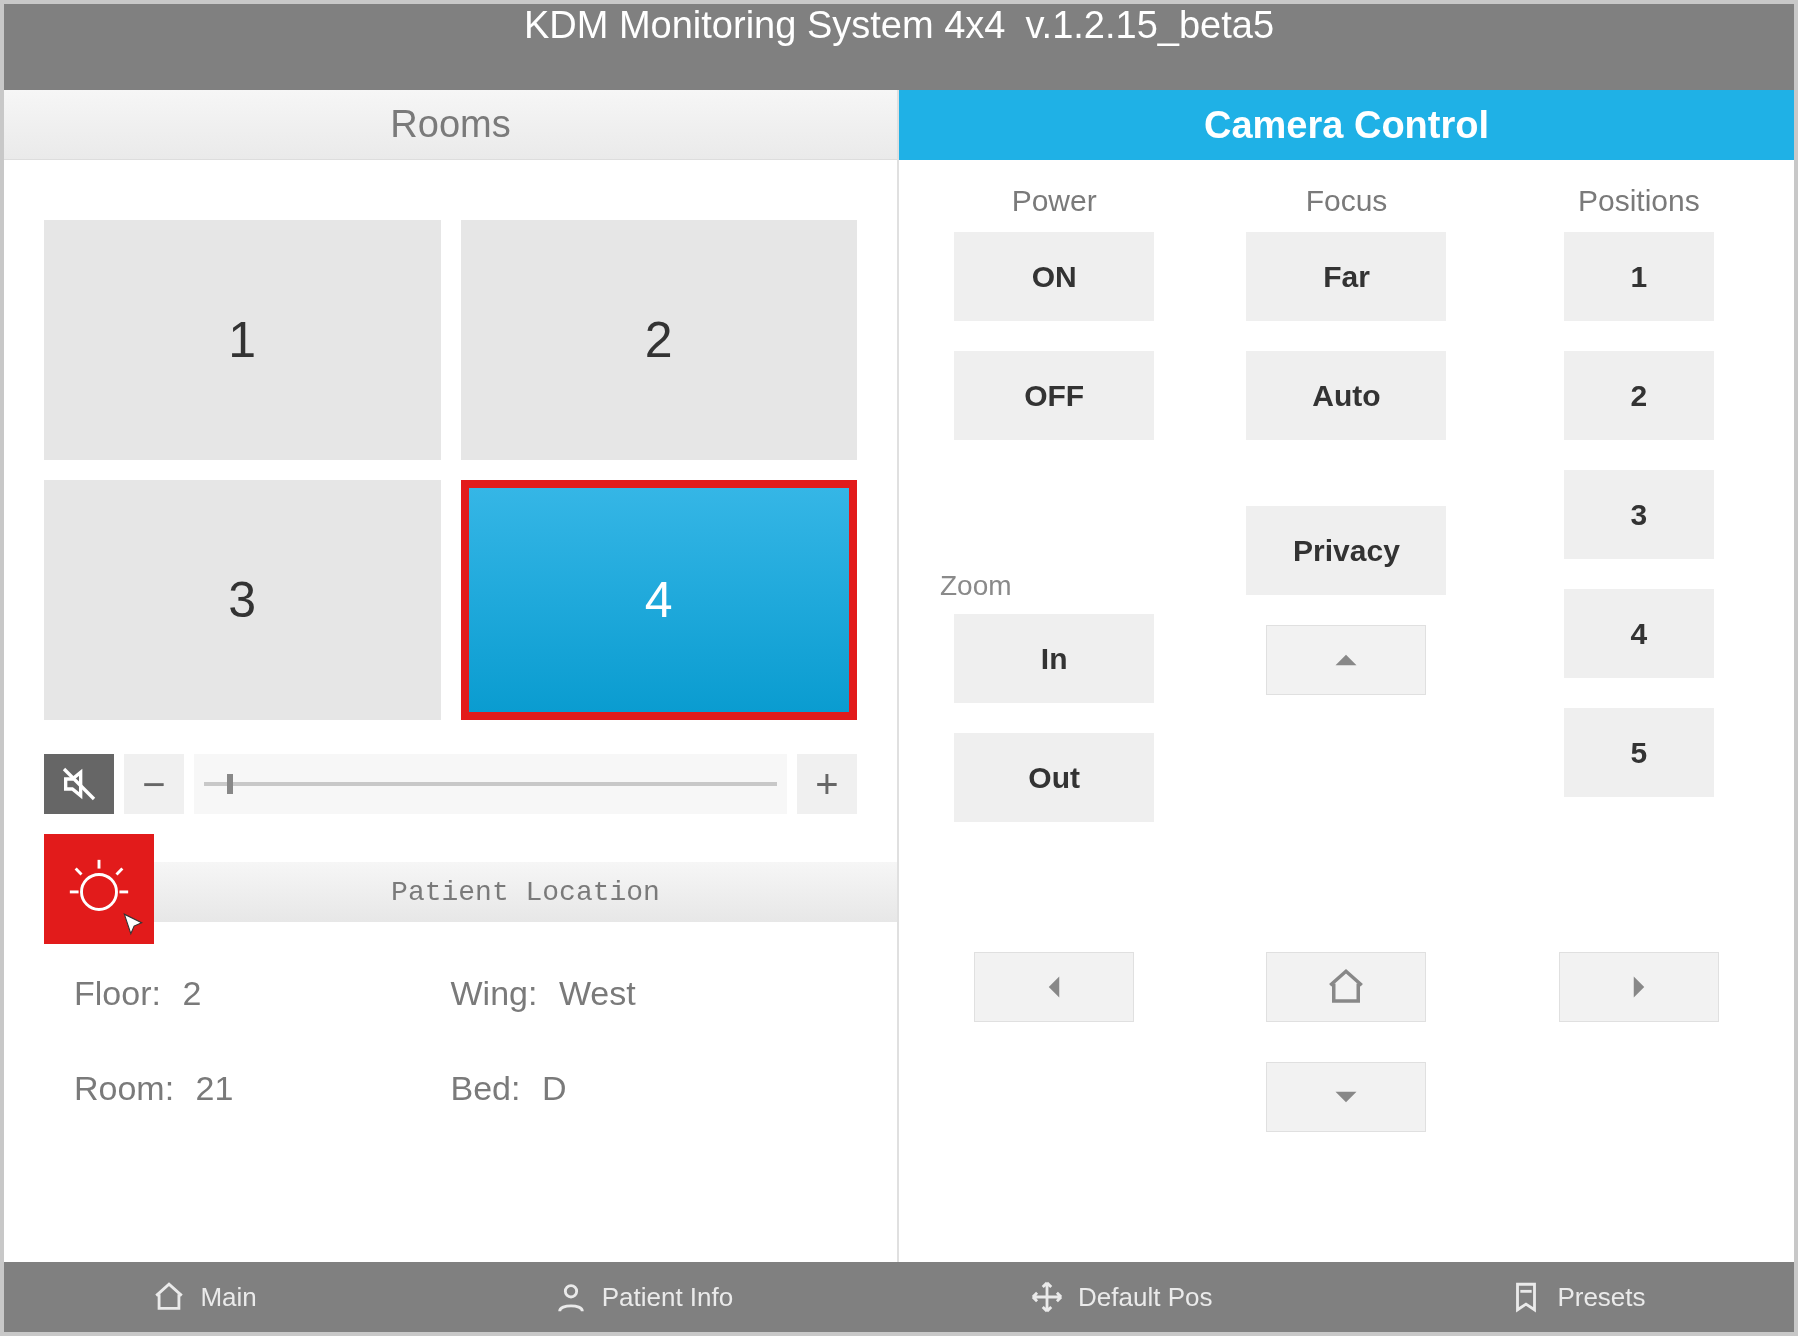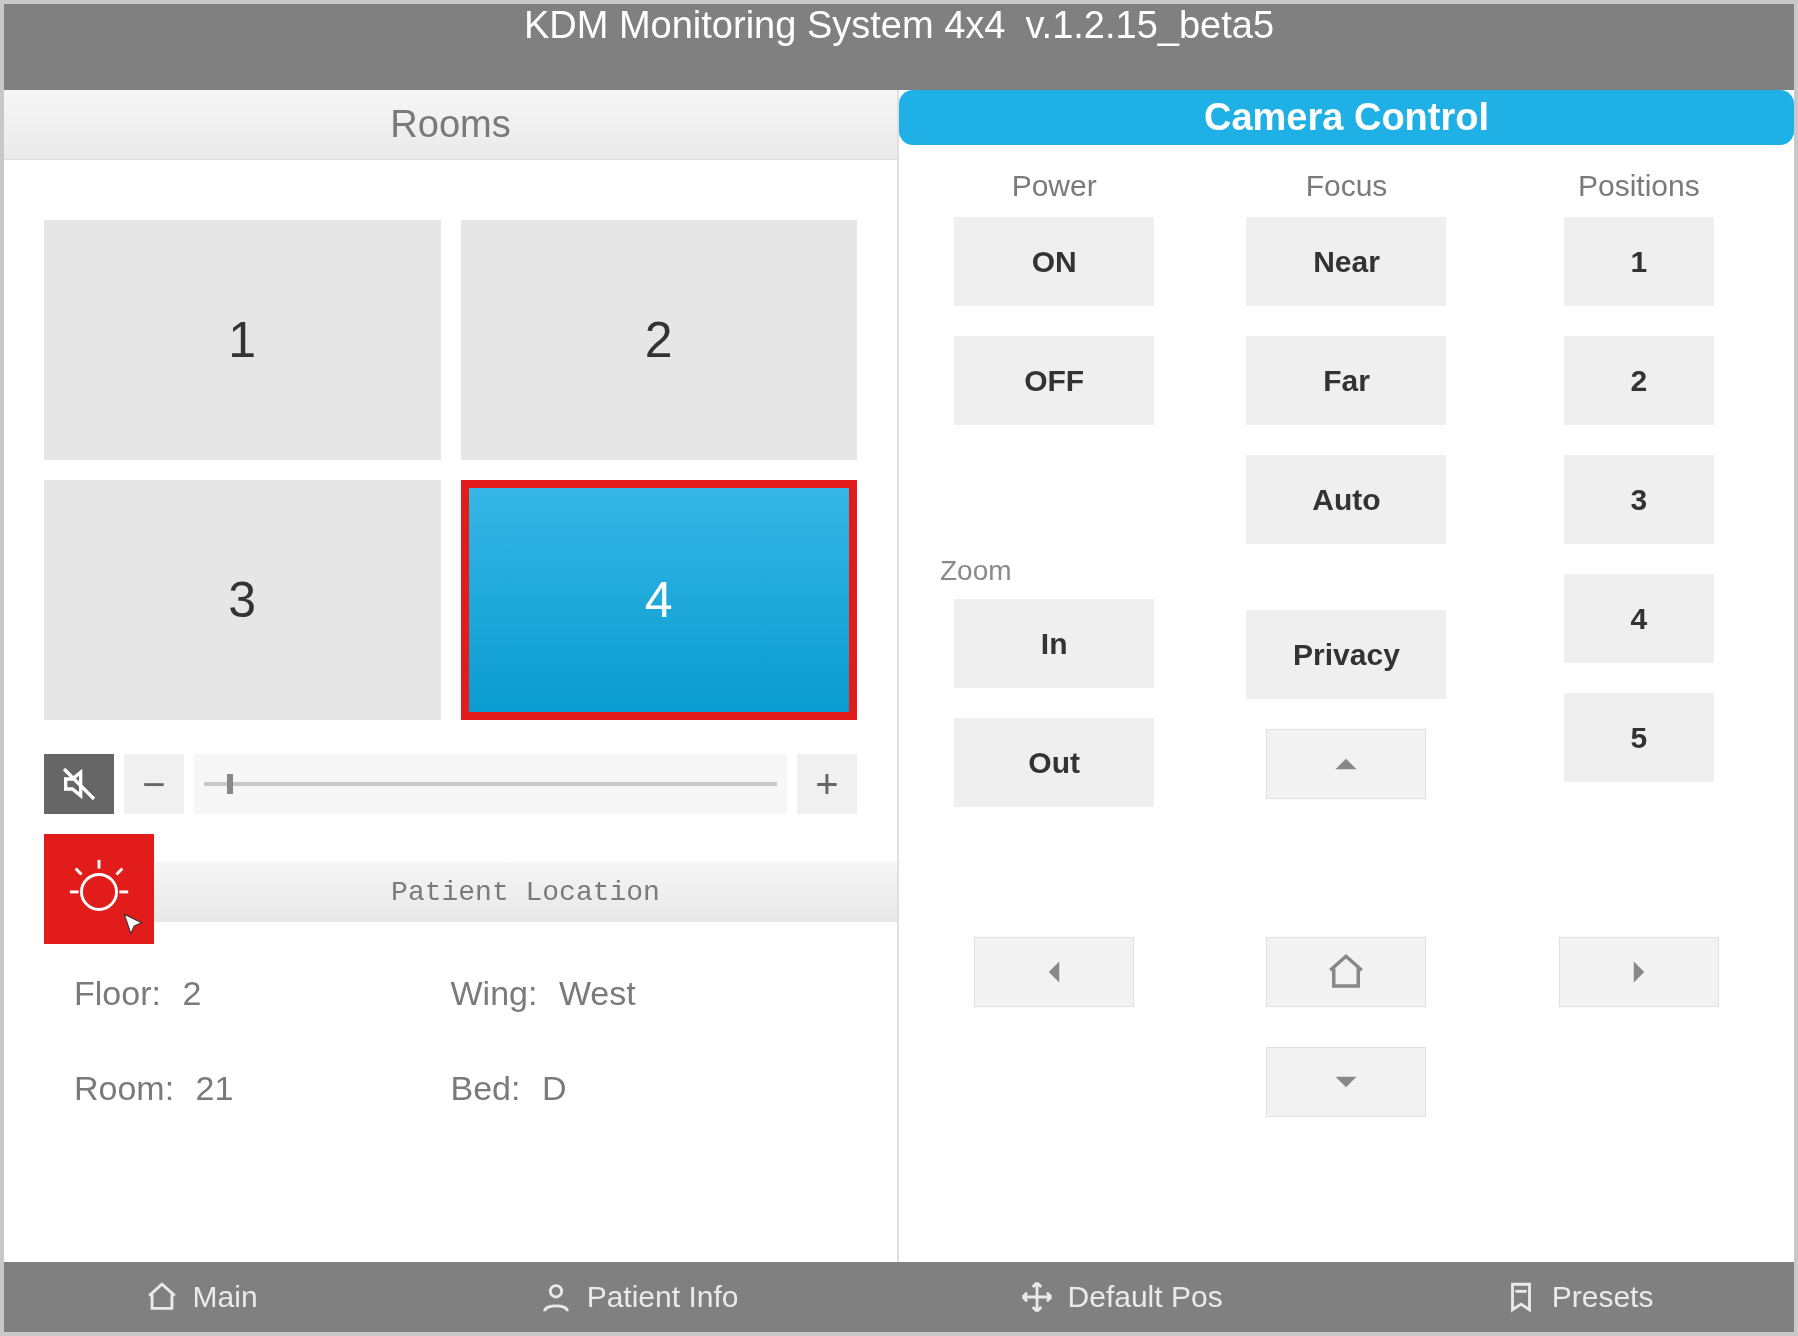"Camera Control" .panel-header-right { border-radius: 14px -> none; height: 55px -> 70px }
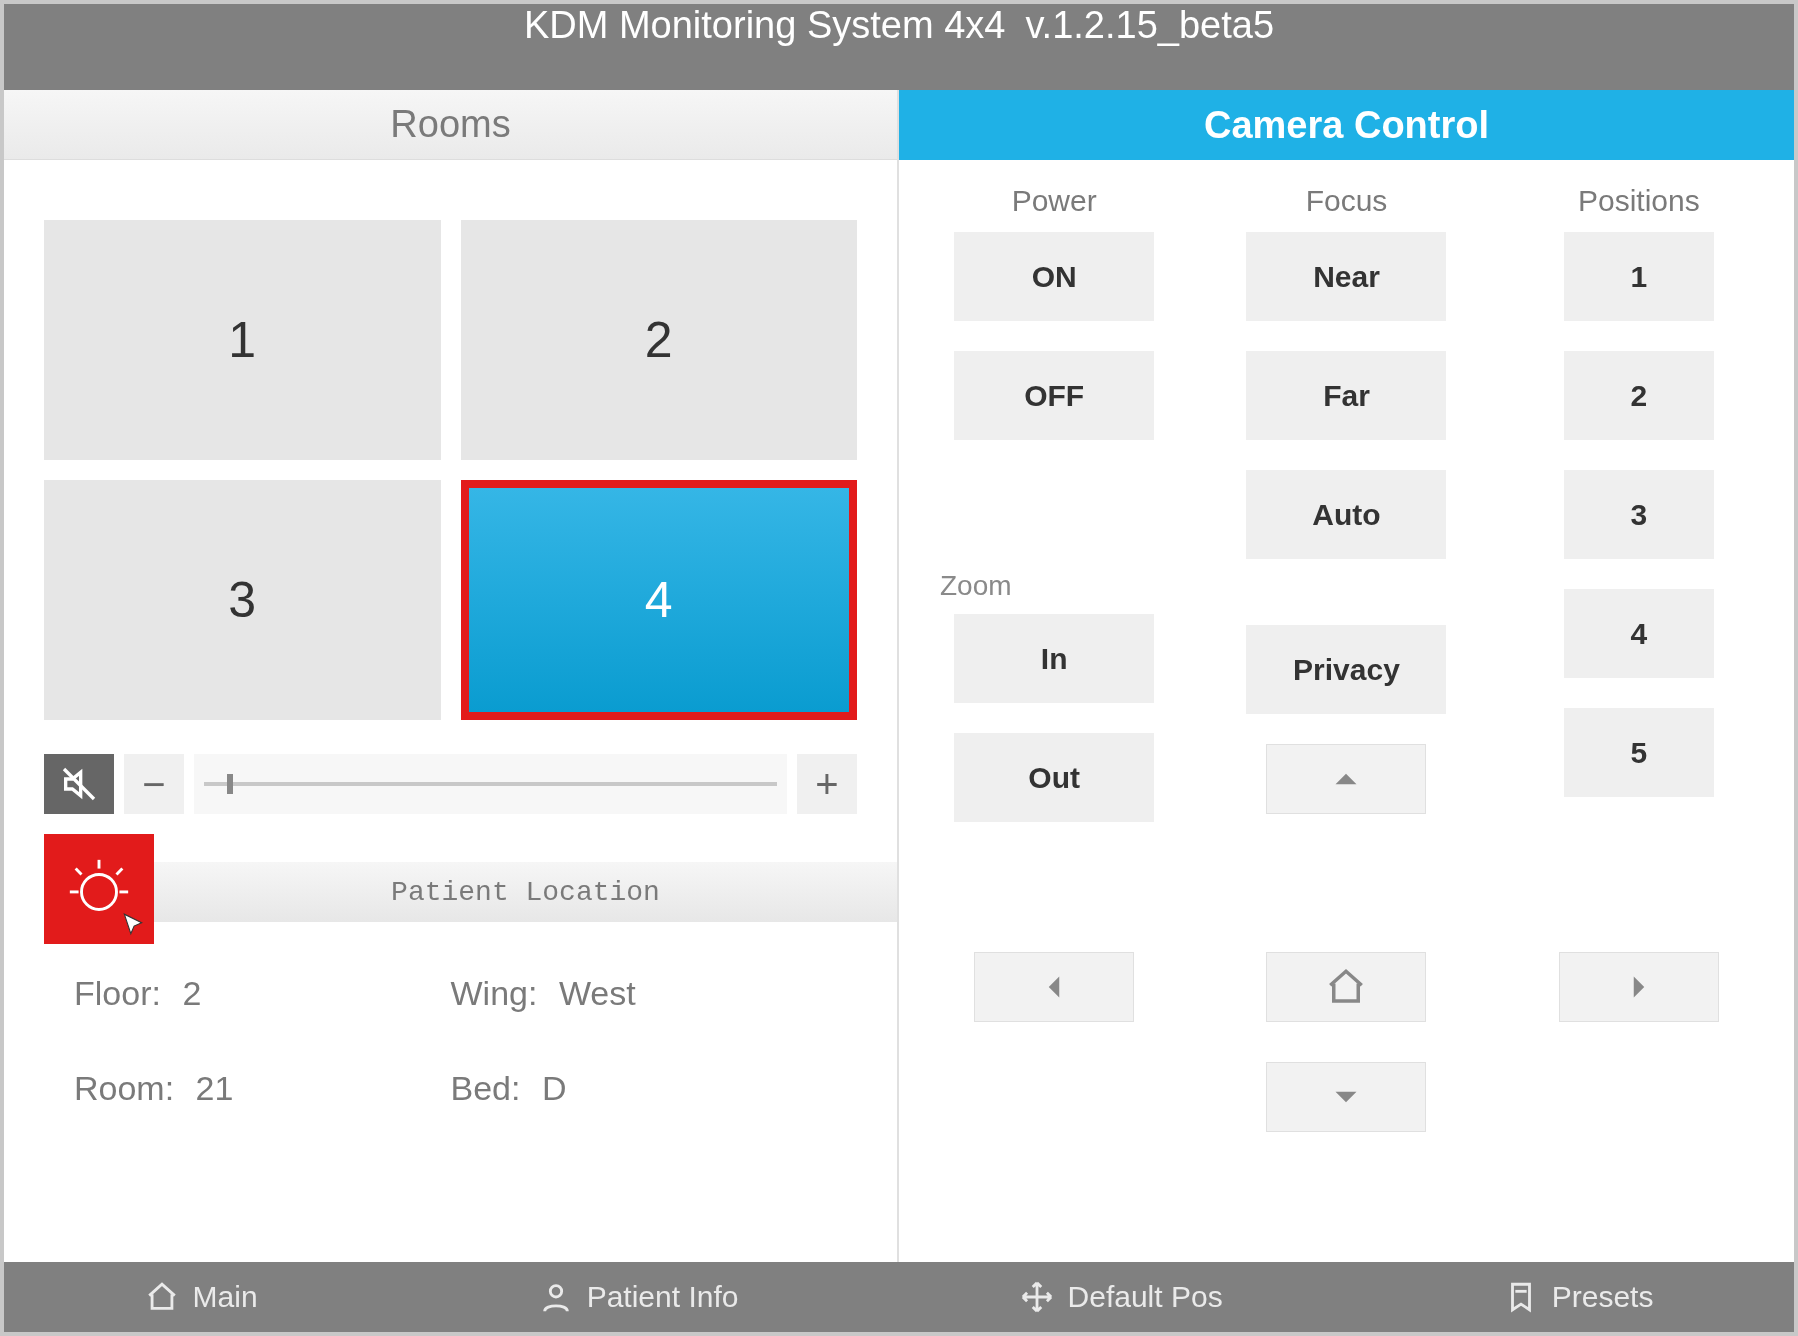"Near" div.cam-btn { html: <div>Near</div> -> none }
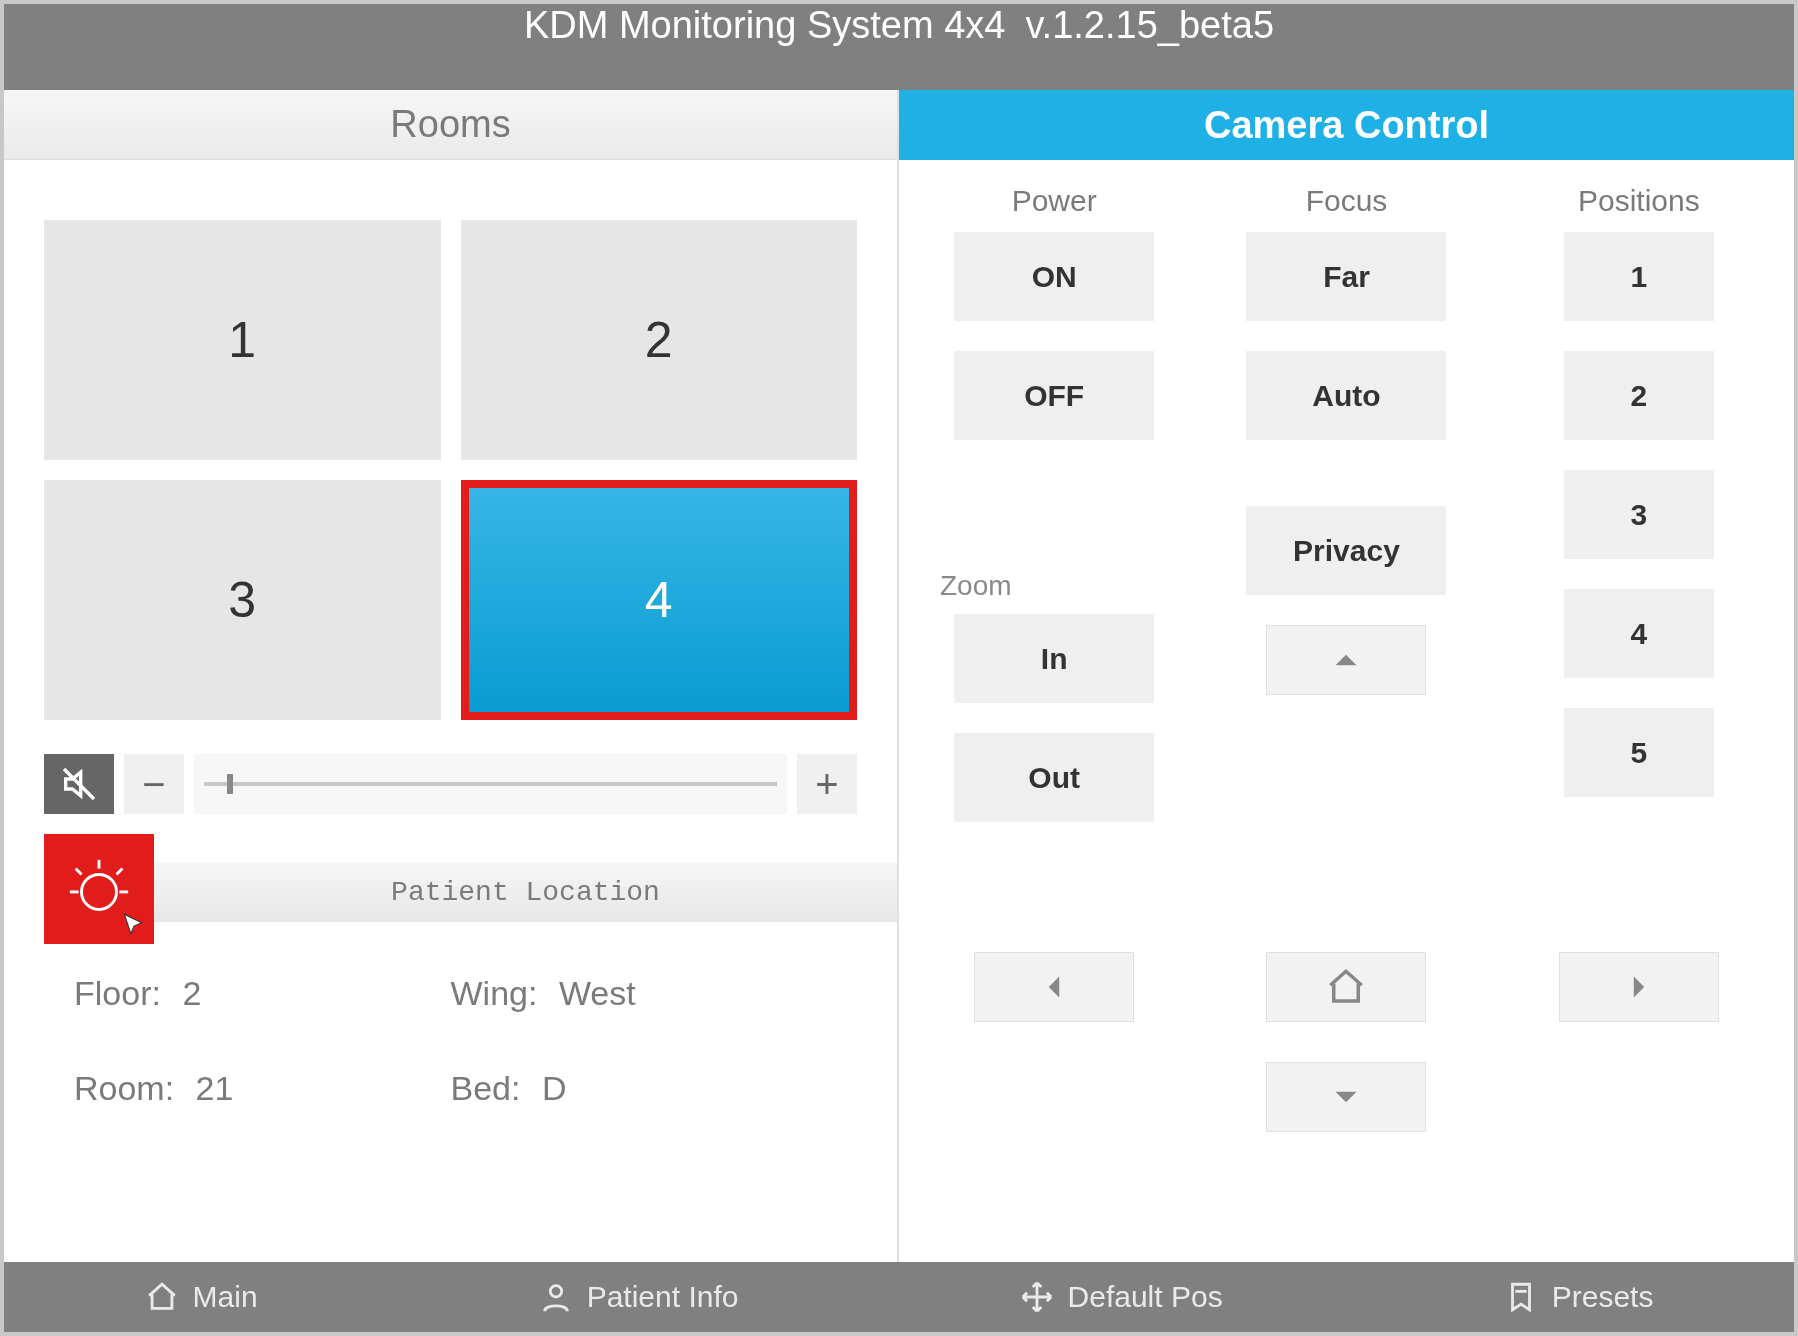"Main" .bottom-bar { font-size: 30px -> 26px }
